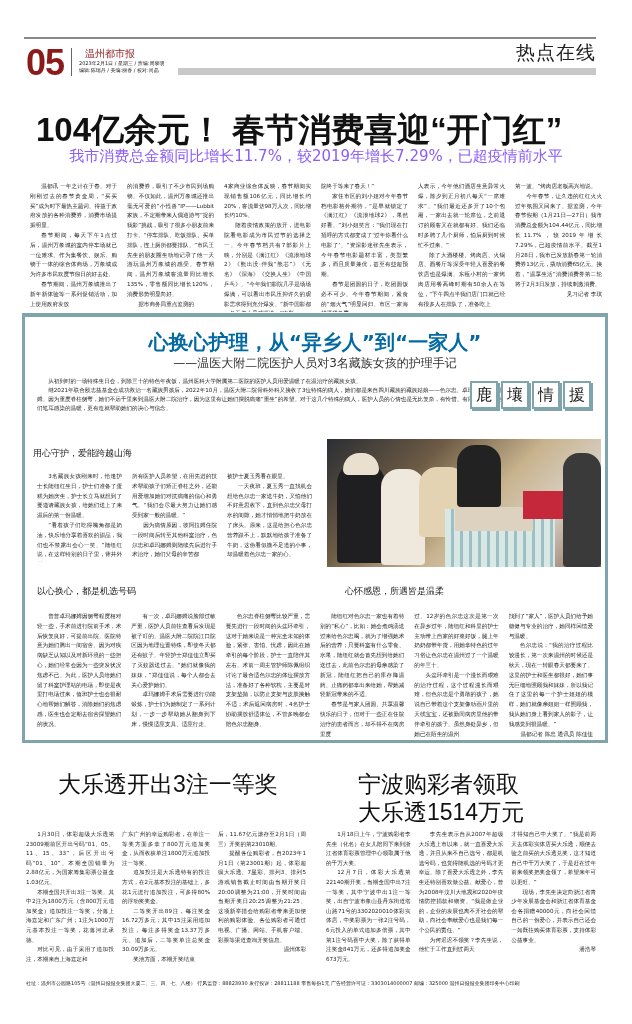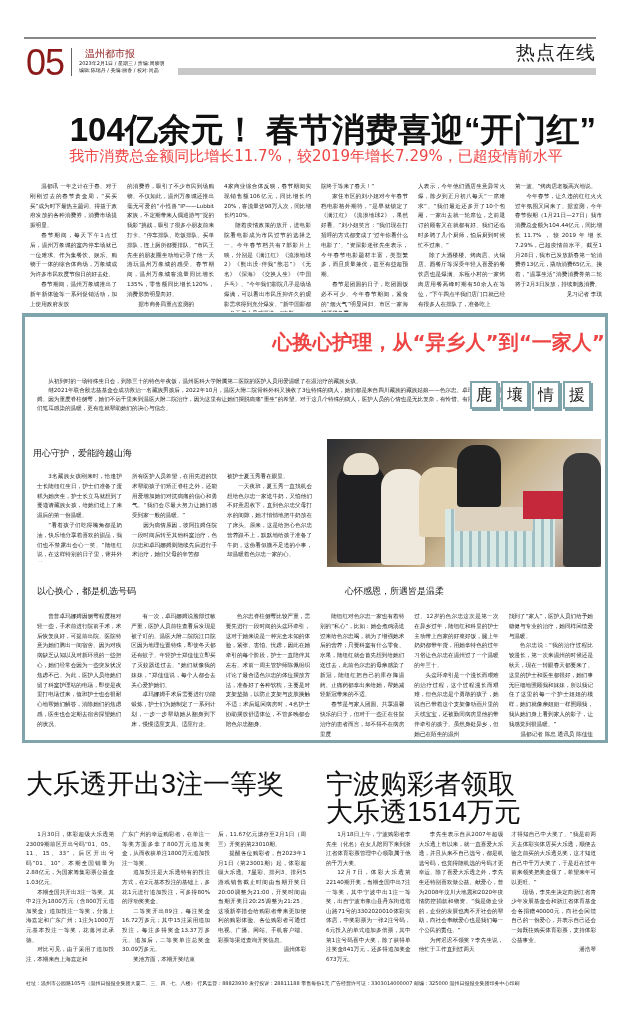"05" .page-num { font-weight: normal -> bold }
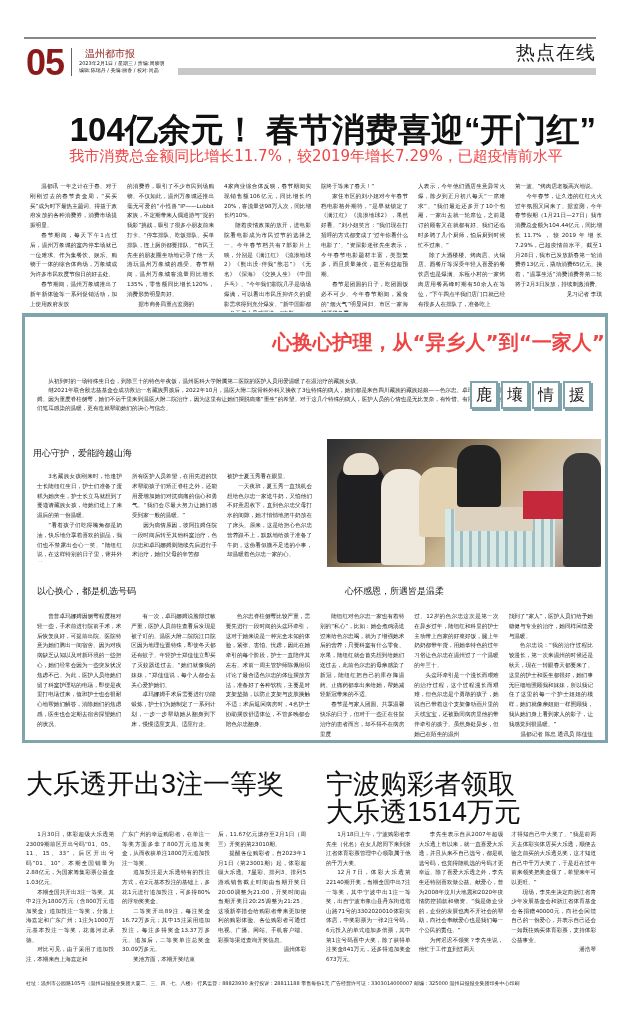"104亿余元！ 春节消费喜迎“开门红”" .headline { text-align: right -> left }
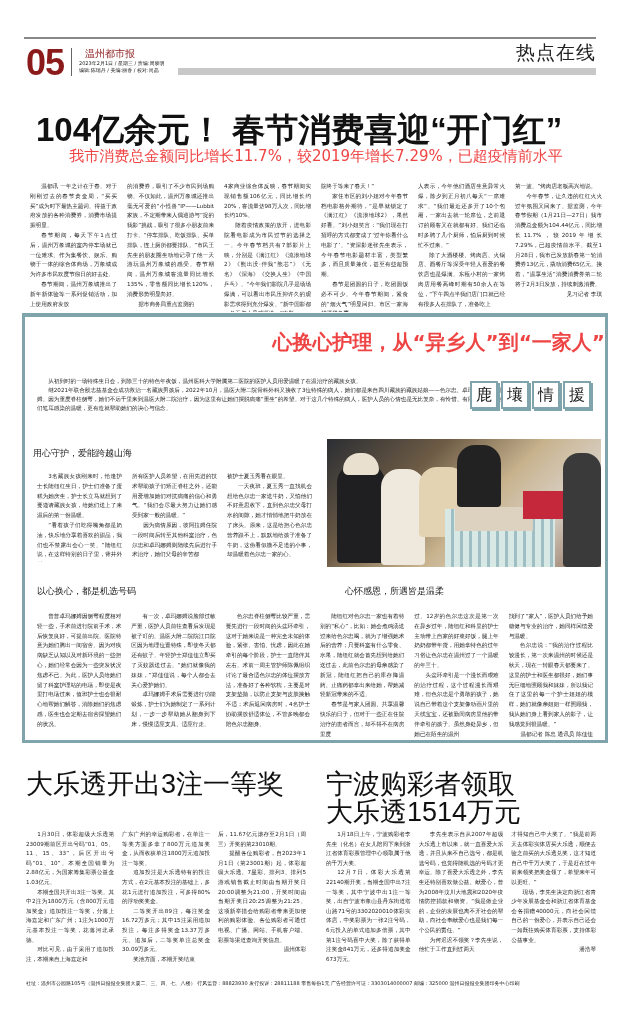"我市消费总金额同比增长11.7%，较2019年增长7.29%，已超疫情前水平" .subhead { color: #ef4444 -> #8b5cf6 }
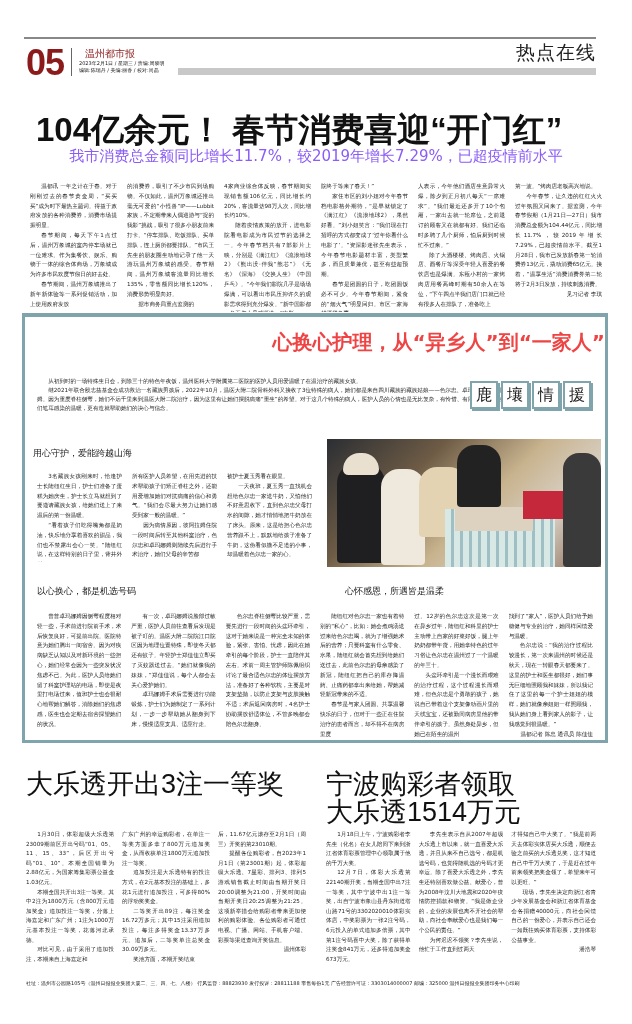"心换心护理，从“异乡人”到“一家人”" .box-title { color: #ef4444 -> #0369a1; text-align: right -> center }
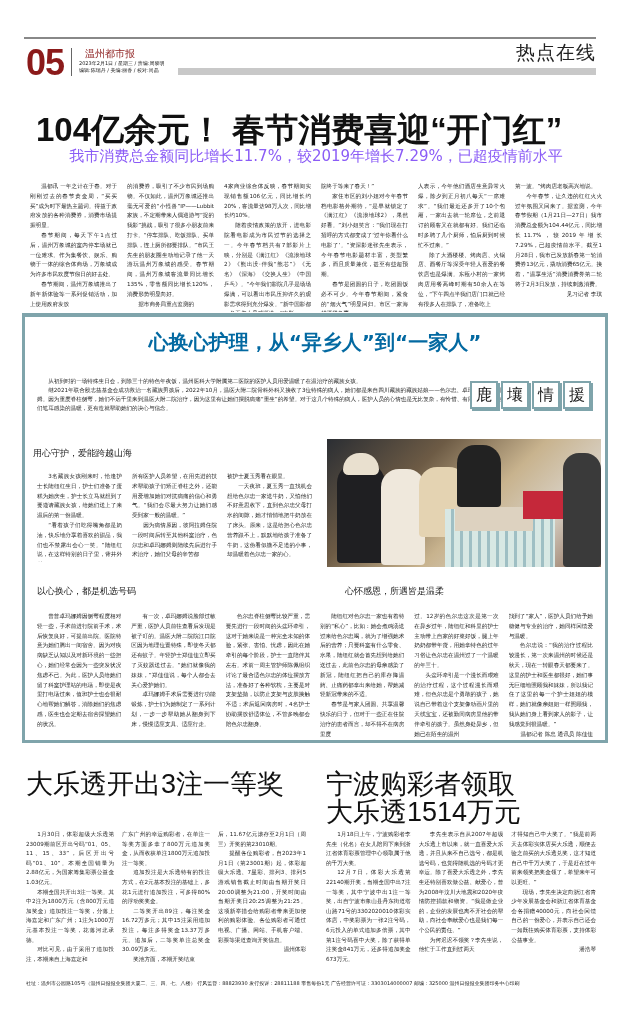"——温医大附二院医护人员对3名藏族女孩的护理手记" div.box-sub { html: none -> <div>——温医大附二院医护人员对3名藏族女孩的护理手记</div> }
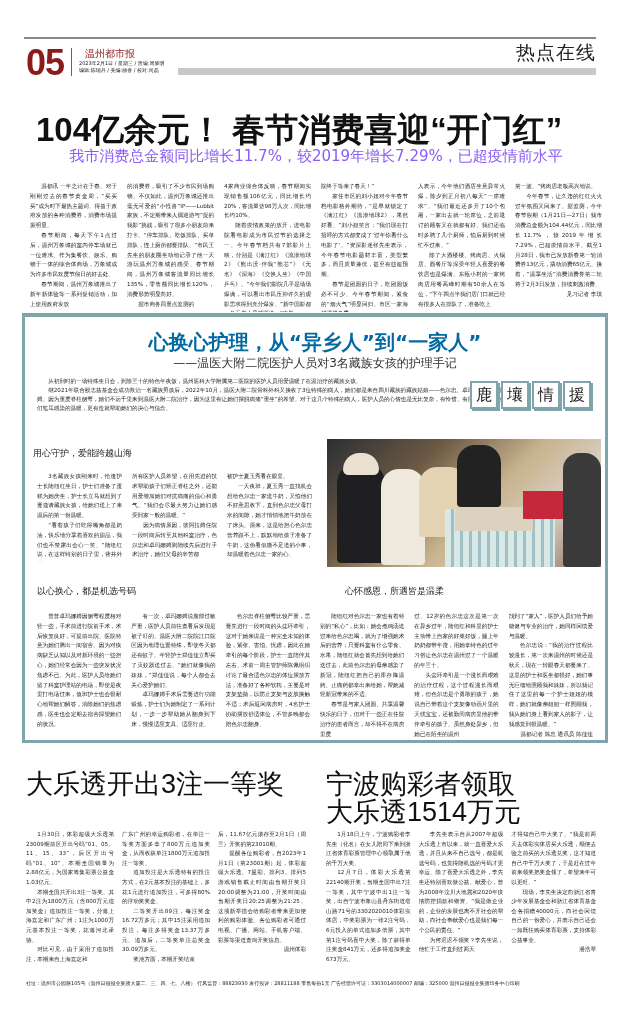"大乐透开出3注一等奖" .lotto-h { font-size: 27px -> 23px; margin-left: none -> 32px }
